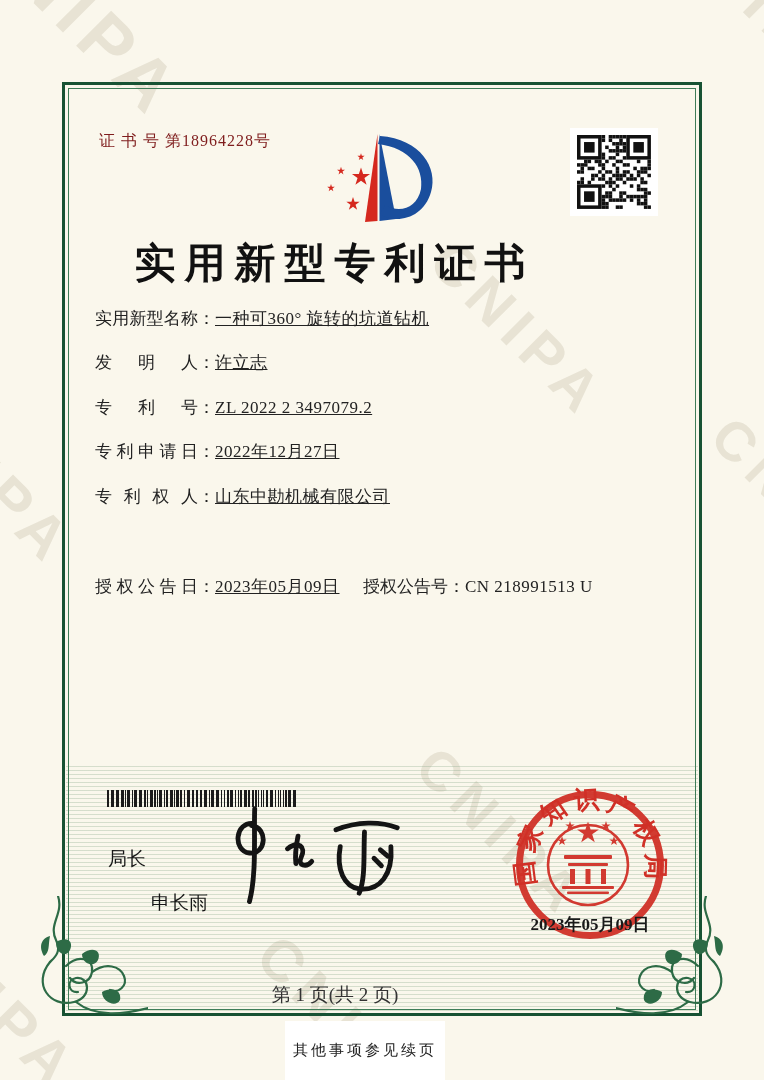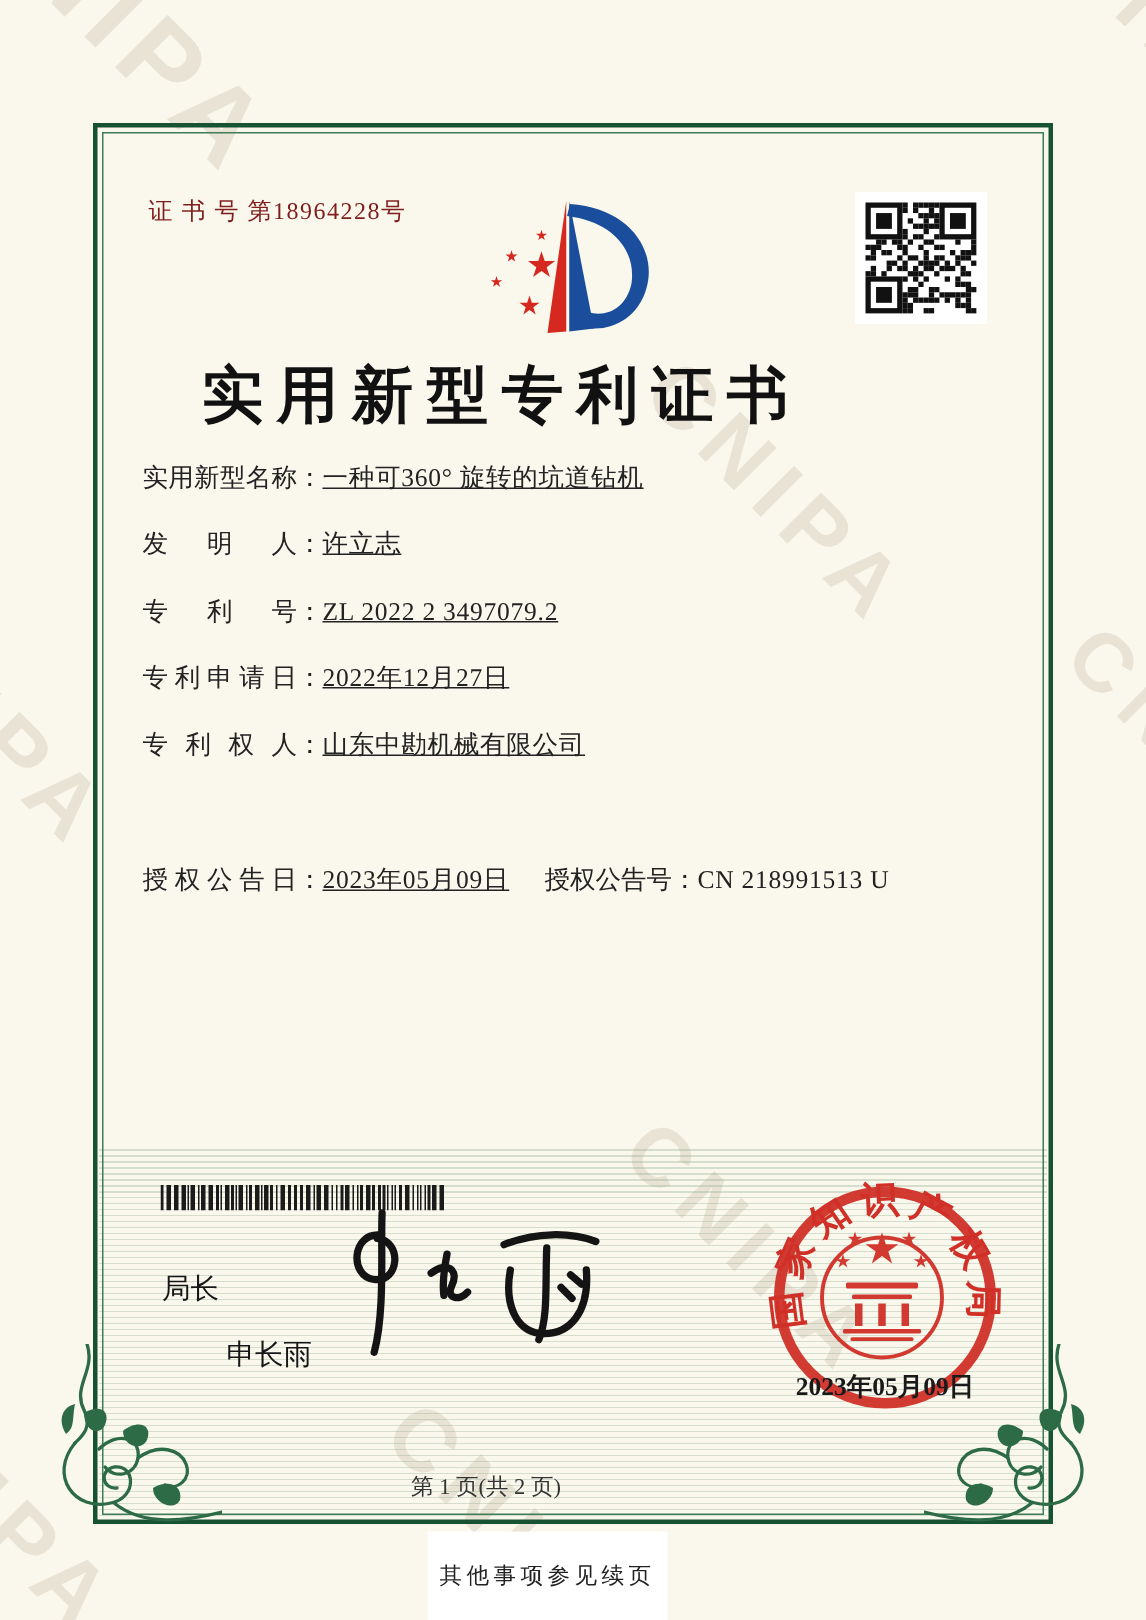"第 1 页(共 2 页)" .pageno { font-size: 15px -> 19px; left: 4px -> 15px }
